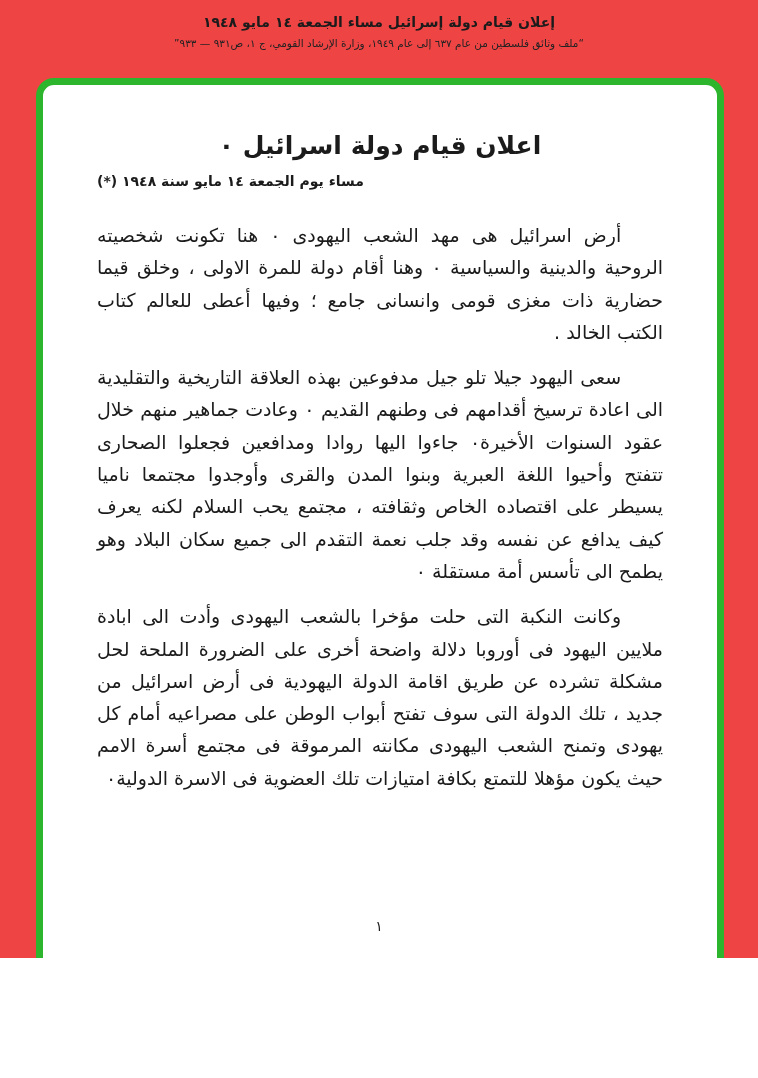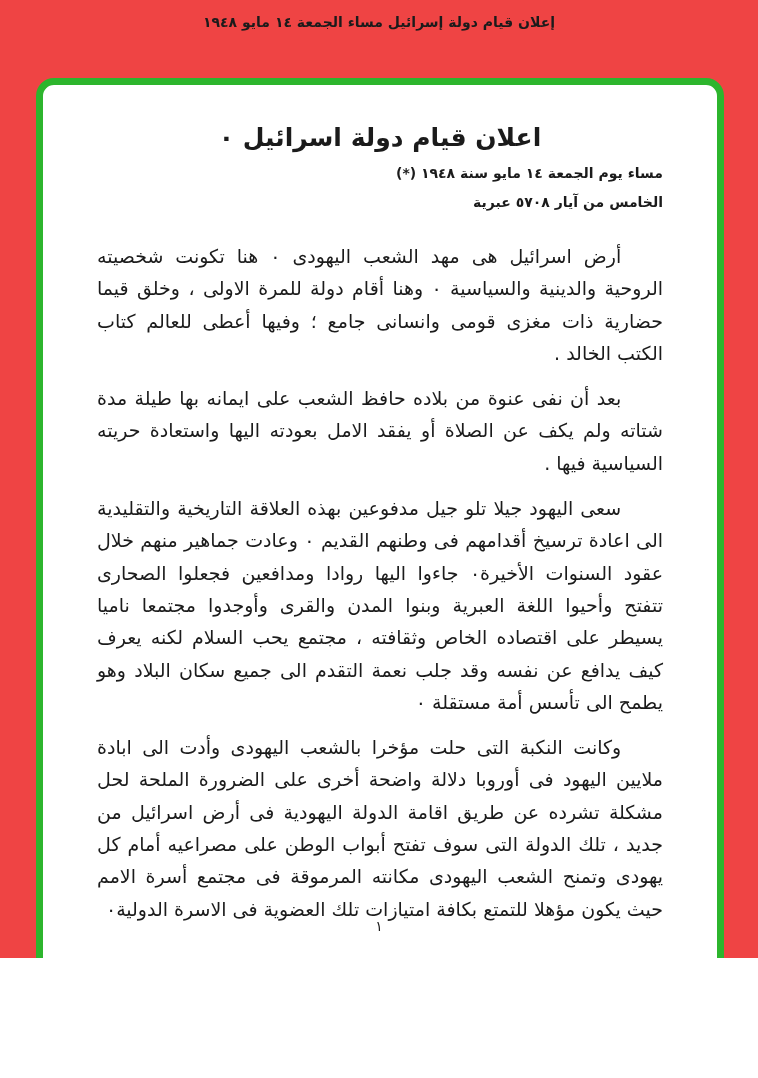"“ملف وثائق فلسطين من عام" div.header-source { html: none -> <div>“ملف وثائق فلسطين من عام ٦٣٧ إلى عام ١٩٤٩، وزارة الإرشاد القومي، ج ١، ص٩٣١ — ٩٣٣”</div> }
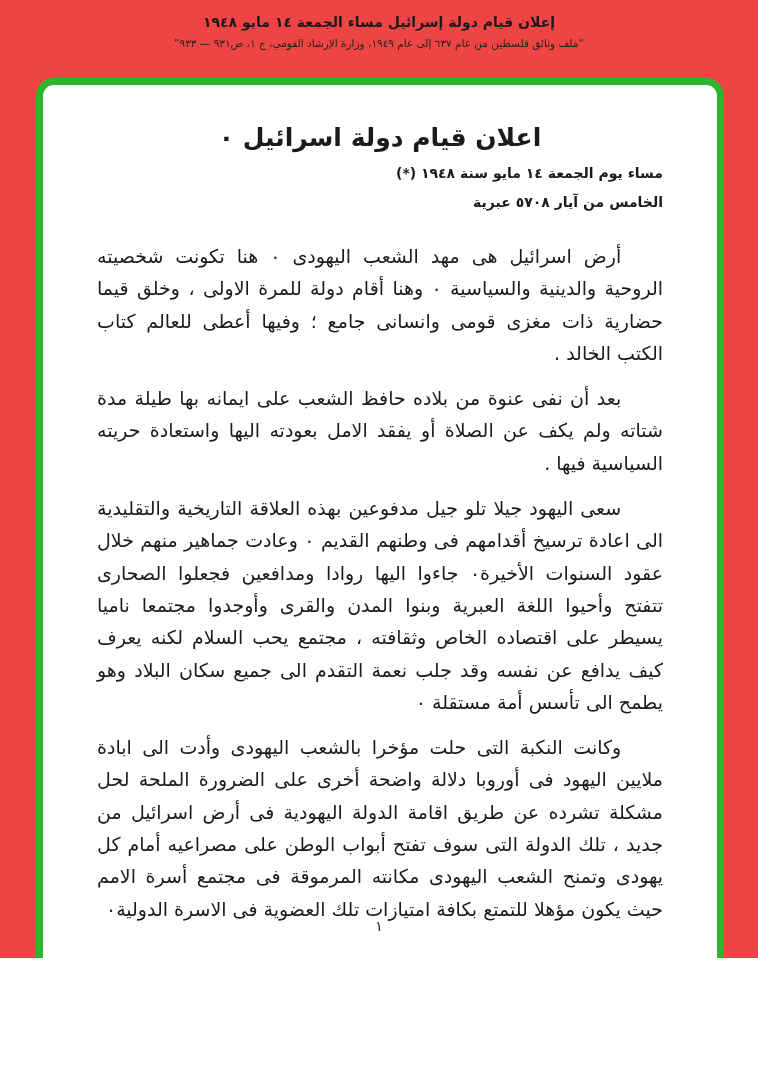"اعلان قيام دولة اسرائيل ٠" .doc-title { margin-top: 4px -> 12px }
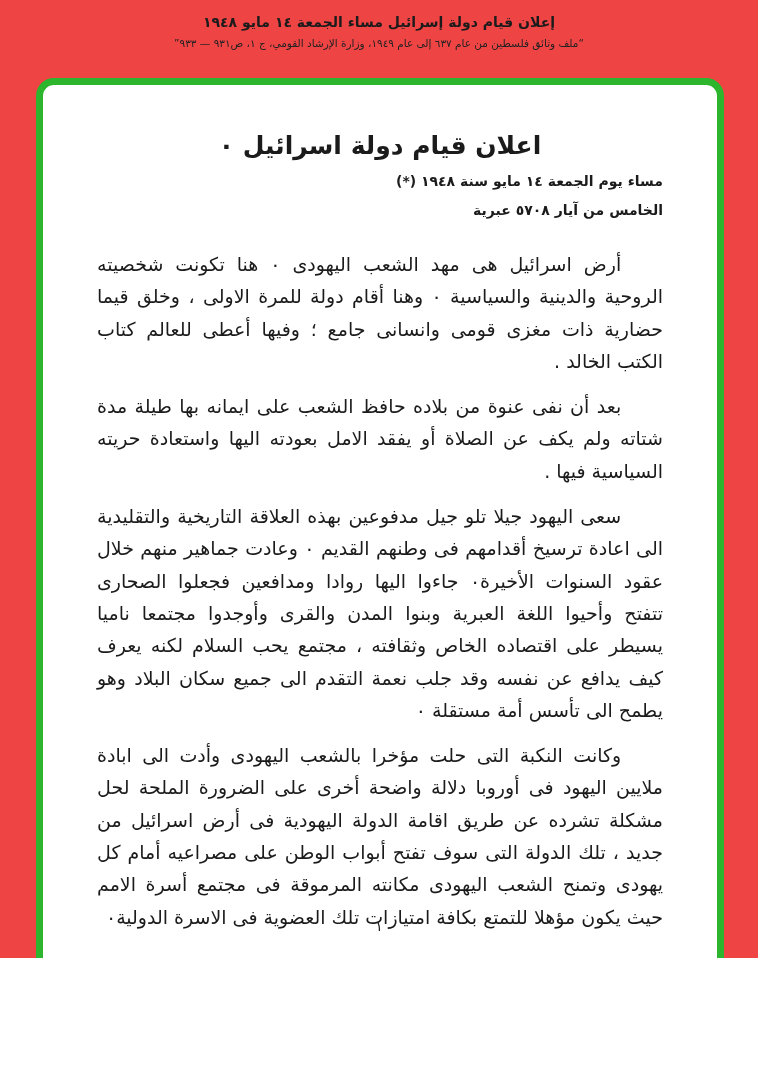"مساء يوم الجمعة ١٤ مايو" .doc-sub { text-align: right -> left }
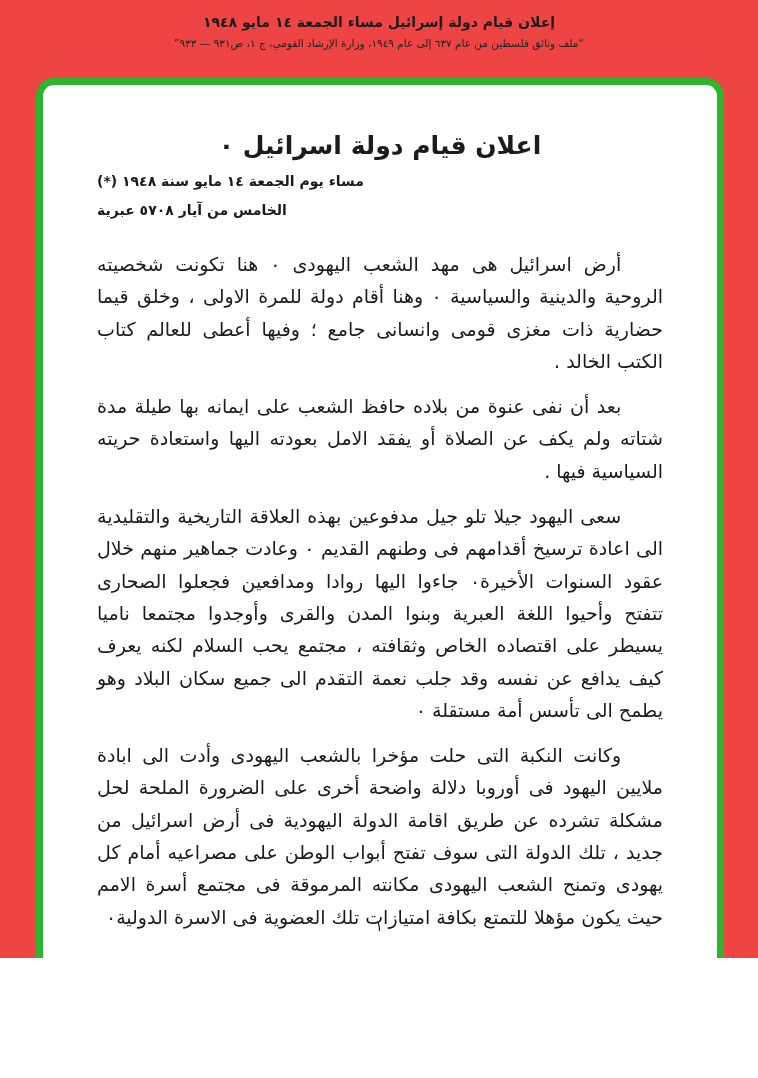"الخامس من آيار ٥٧٠٨ عبرية" div.doc-sub { html: <div>الخامس من آيار ٥٧٠٨ عبرية</div> -> none }
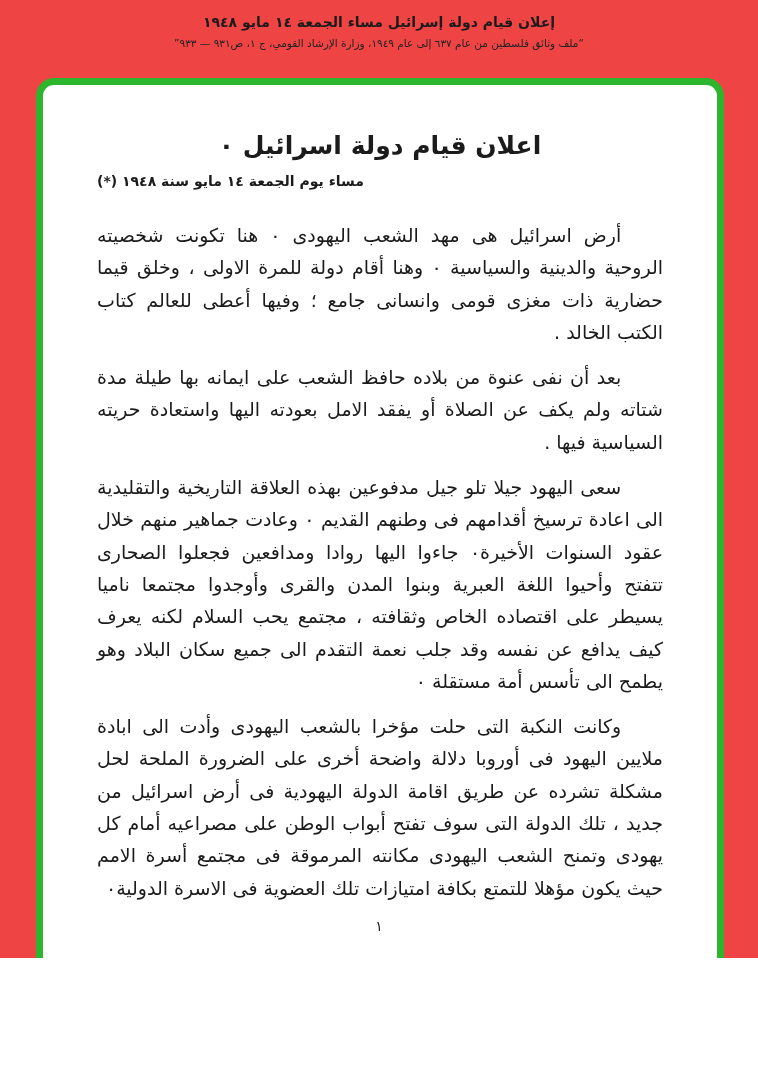"بعد أن نفى عنوة من" p { html: <p>بعد أن نفى عنوة من بلاده حافظ الشعب على ايمانه بها طيلة مدة شتاته ولم يكف عن الصلاة أو يفقد الامل بعودته اليها واستعادة حريته السياسية فيها .</p> -> none }
